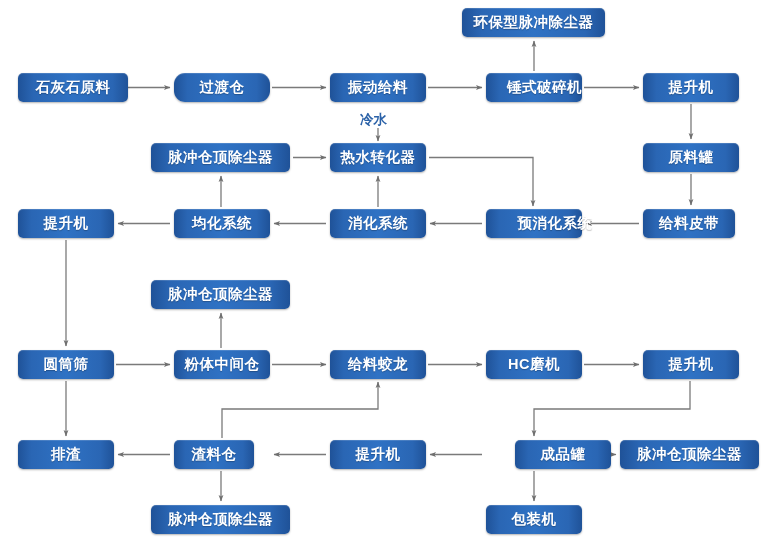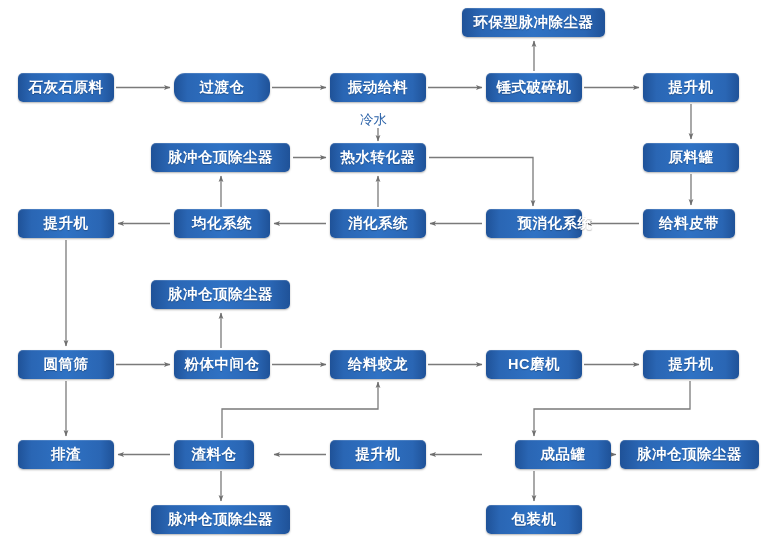"石灰石原料" div.node { width: 96px -> 110px }
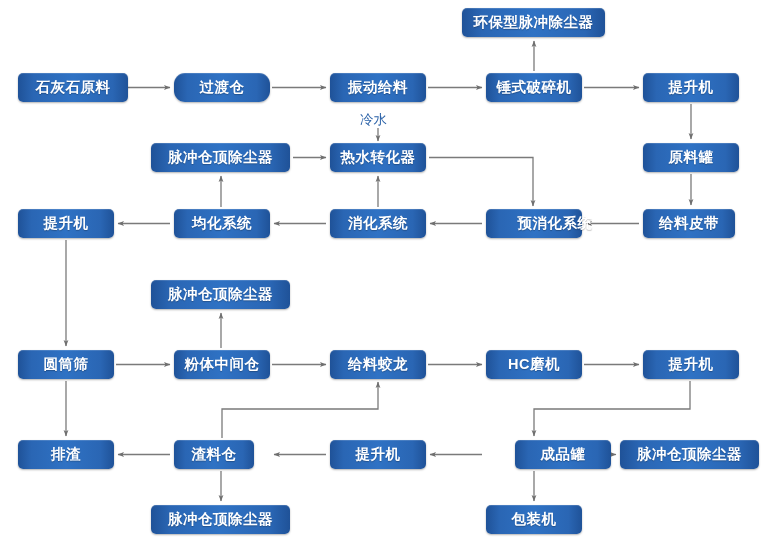"锤式破碎机" div.node { justify-content: none -> flex-end }
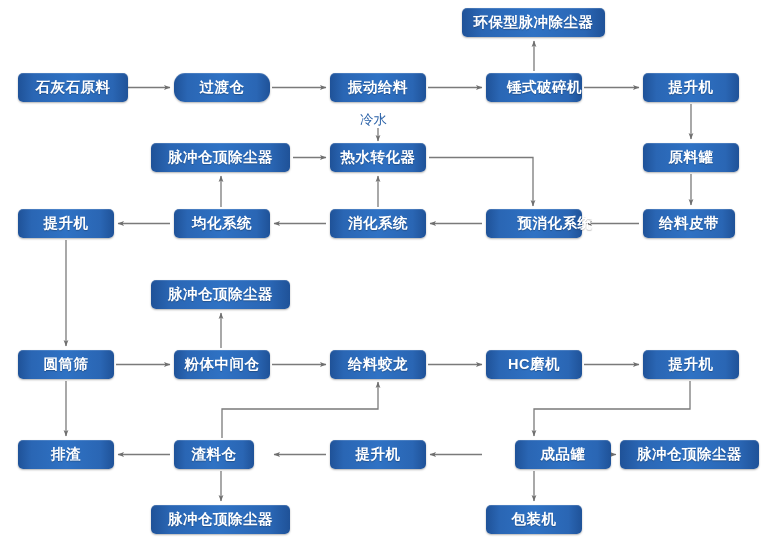"冷水" .cold-label { font-weight: normal -> bold }
